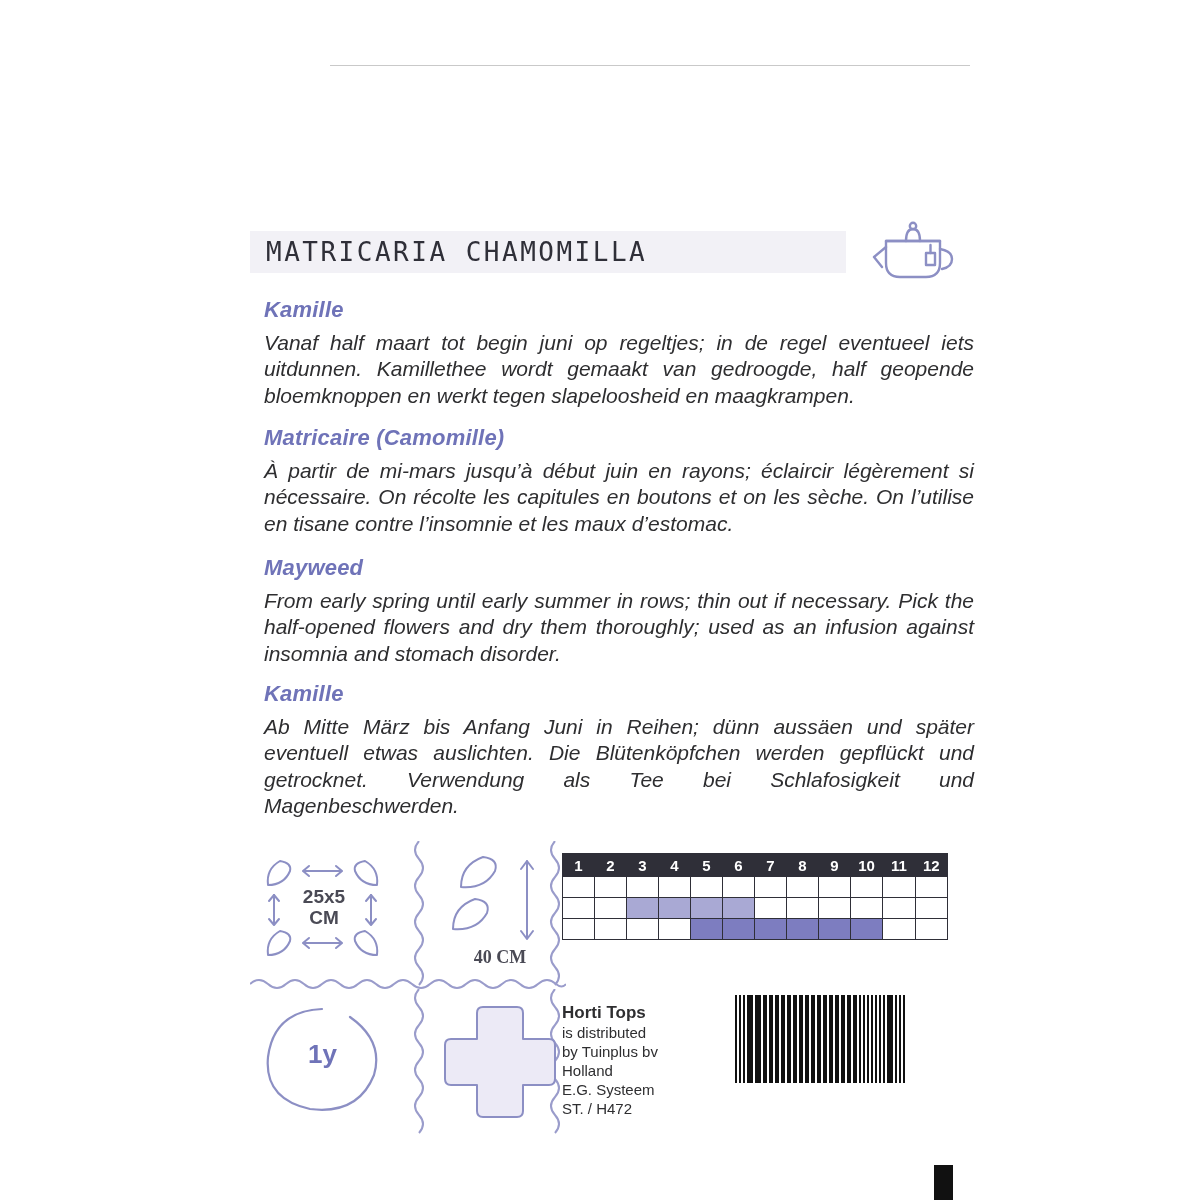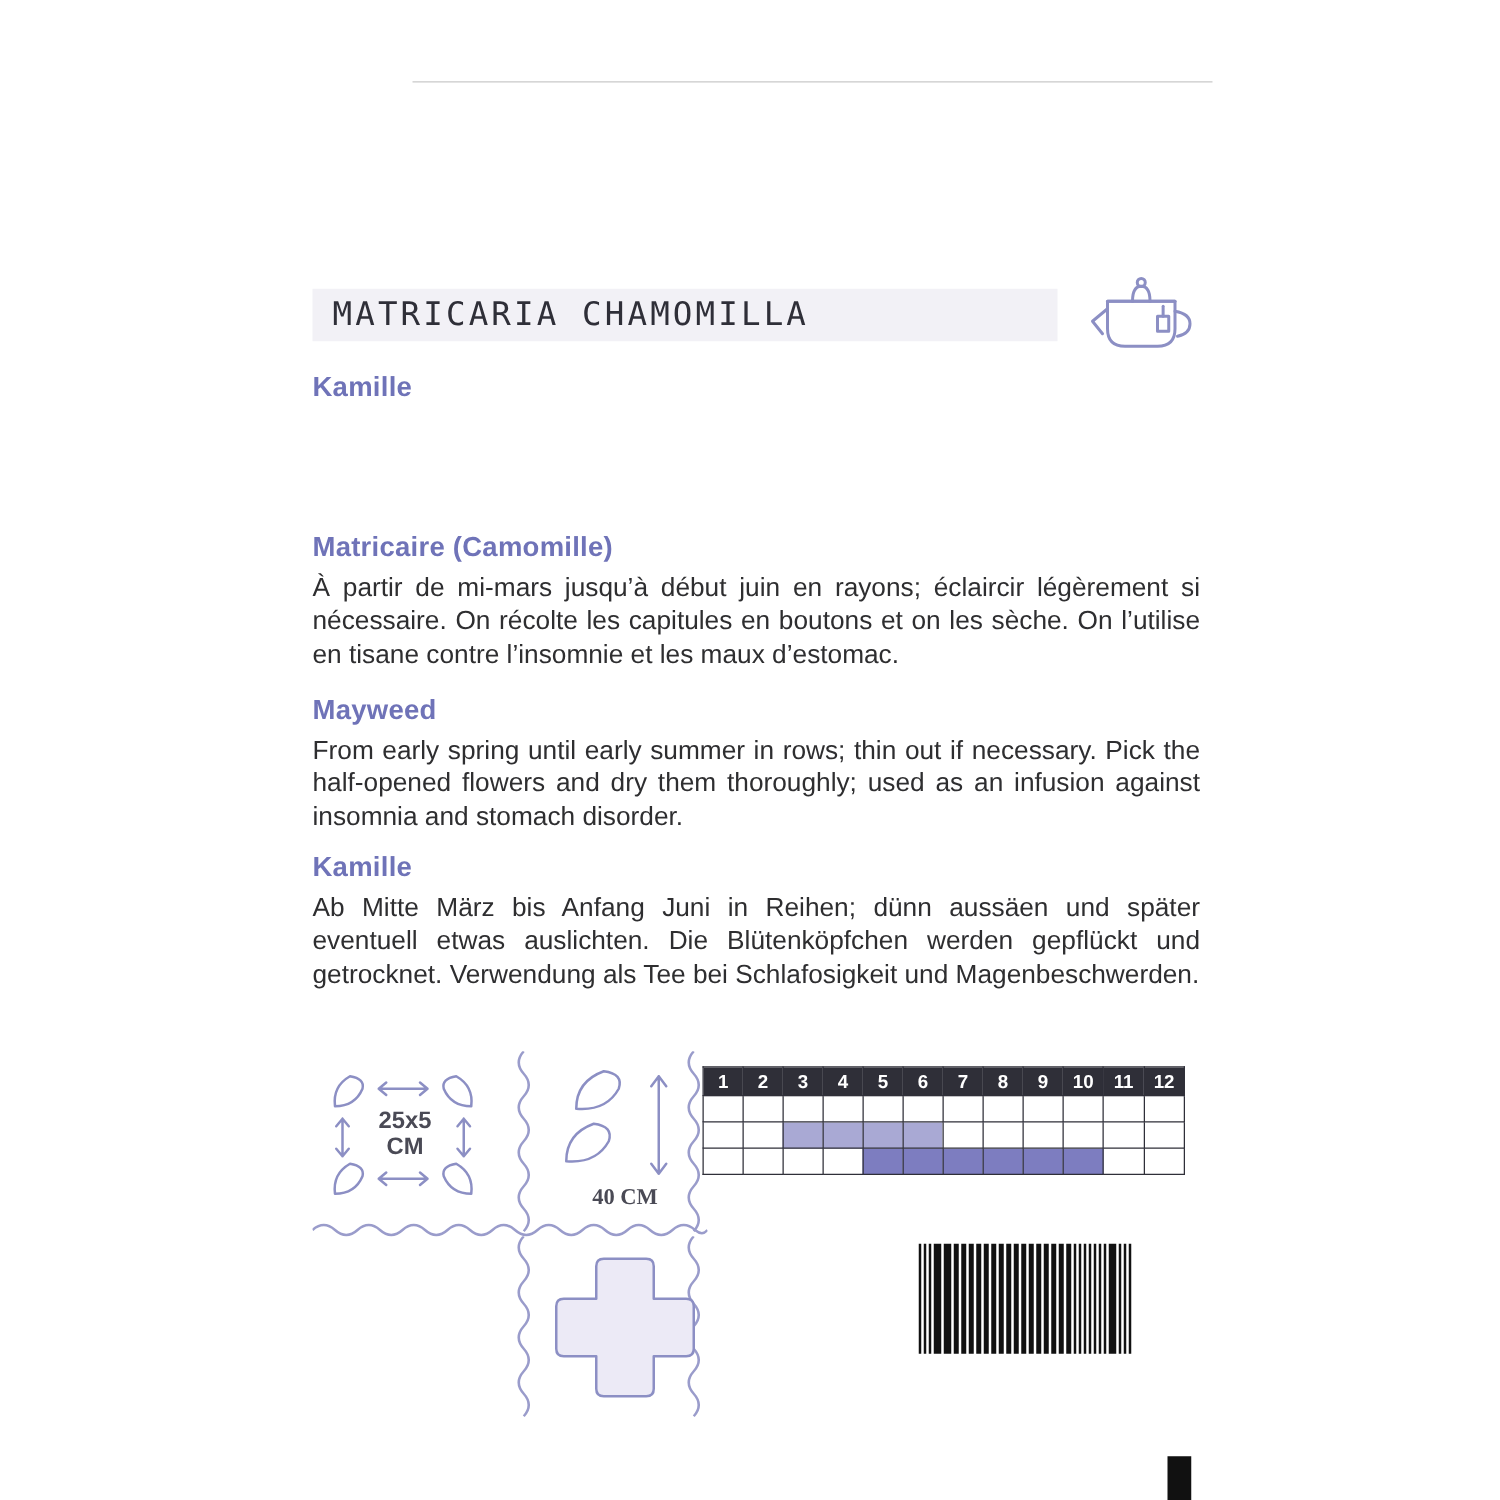"Kamille" .lang-block { font-style: none -> italic; left: 250px -> 264px }
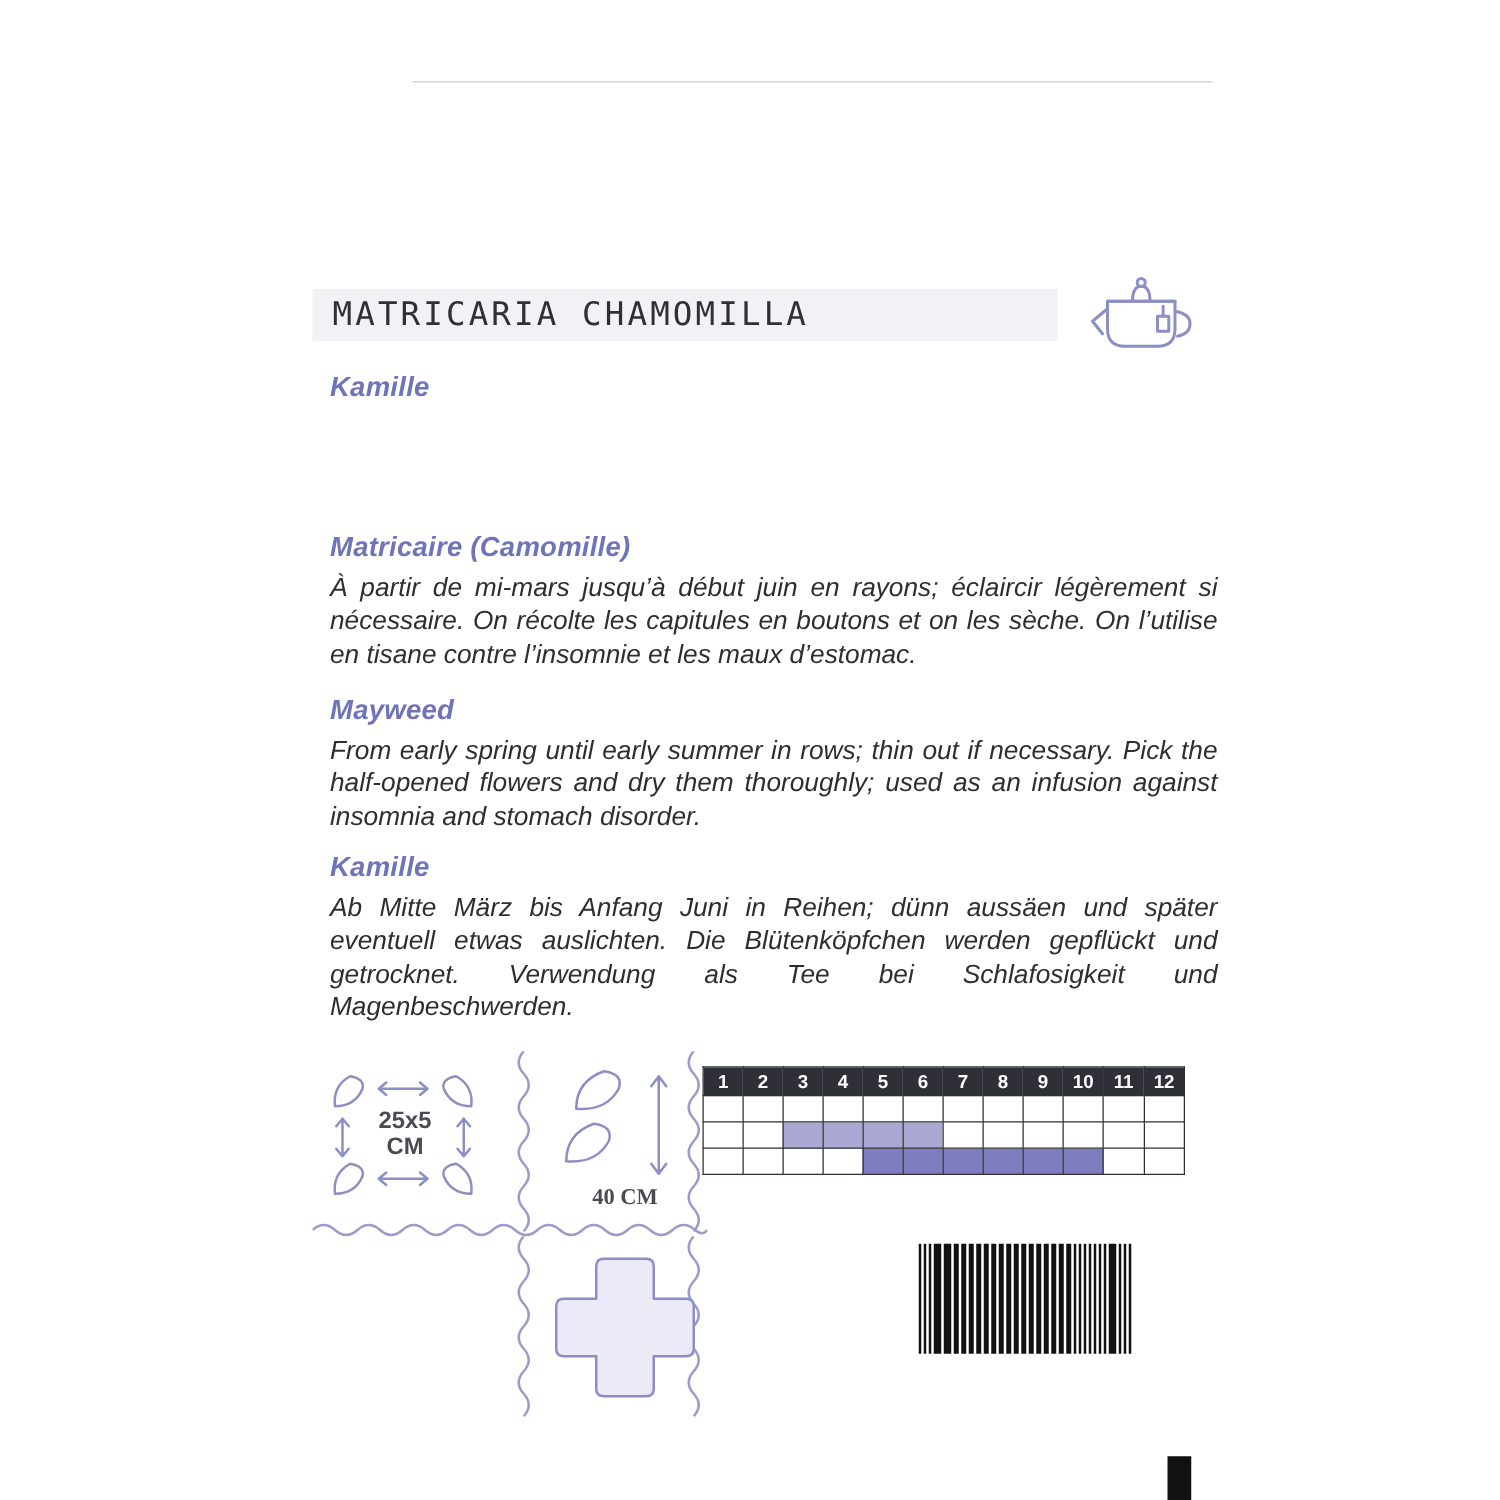"Vanaf half maart tot begin" p.lang-body { html: none -> <p>Vanaf half maart tot begin juni op regeltjes; in de regel eventueel iets uitdunnen. Kamillethee wordt gemaakt van gedroogde, half geopende bloemknoppen en werkt tegen slapeloosheid en maagkrampen.</p> }
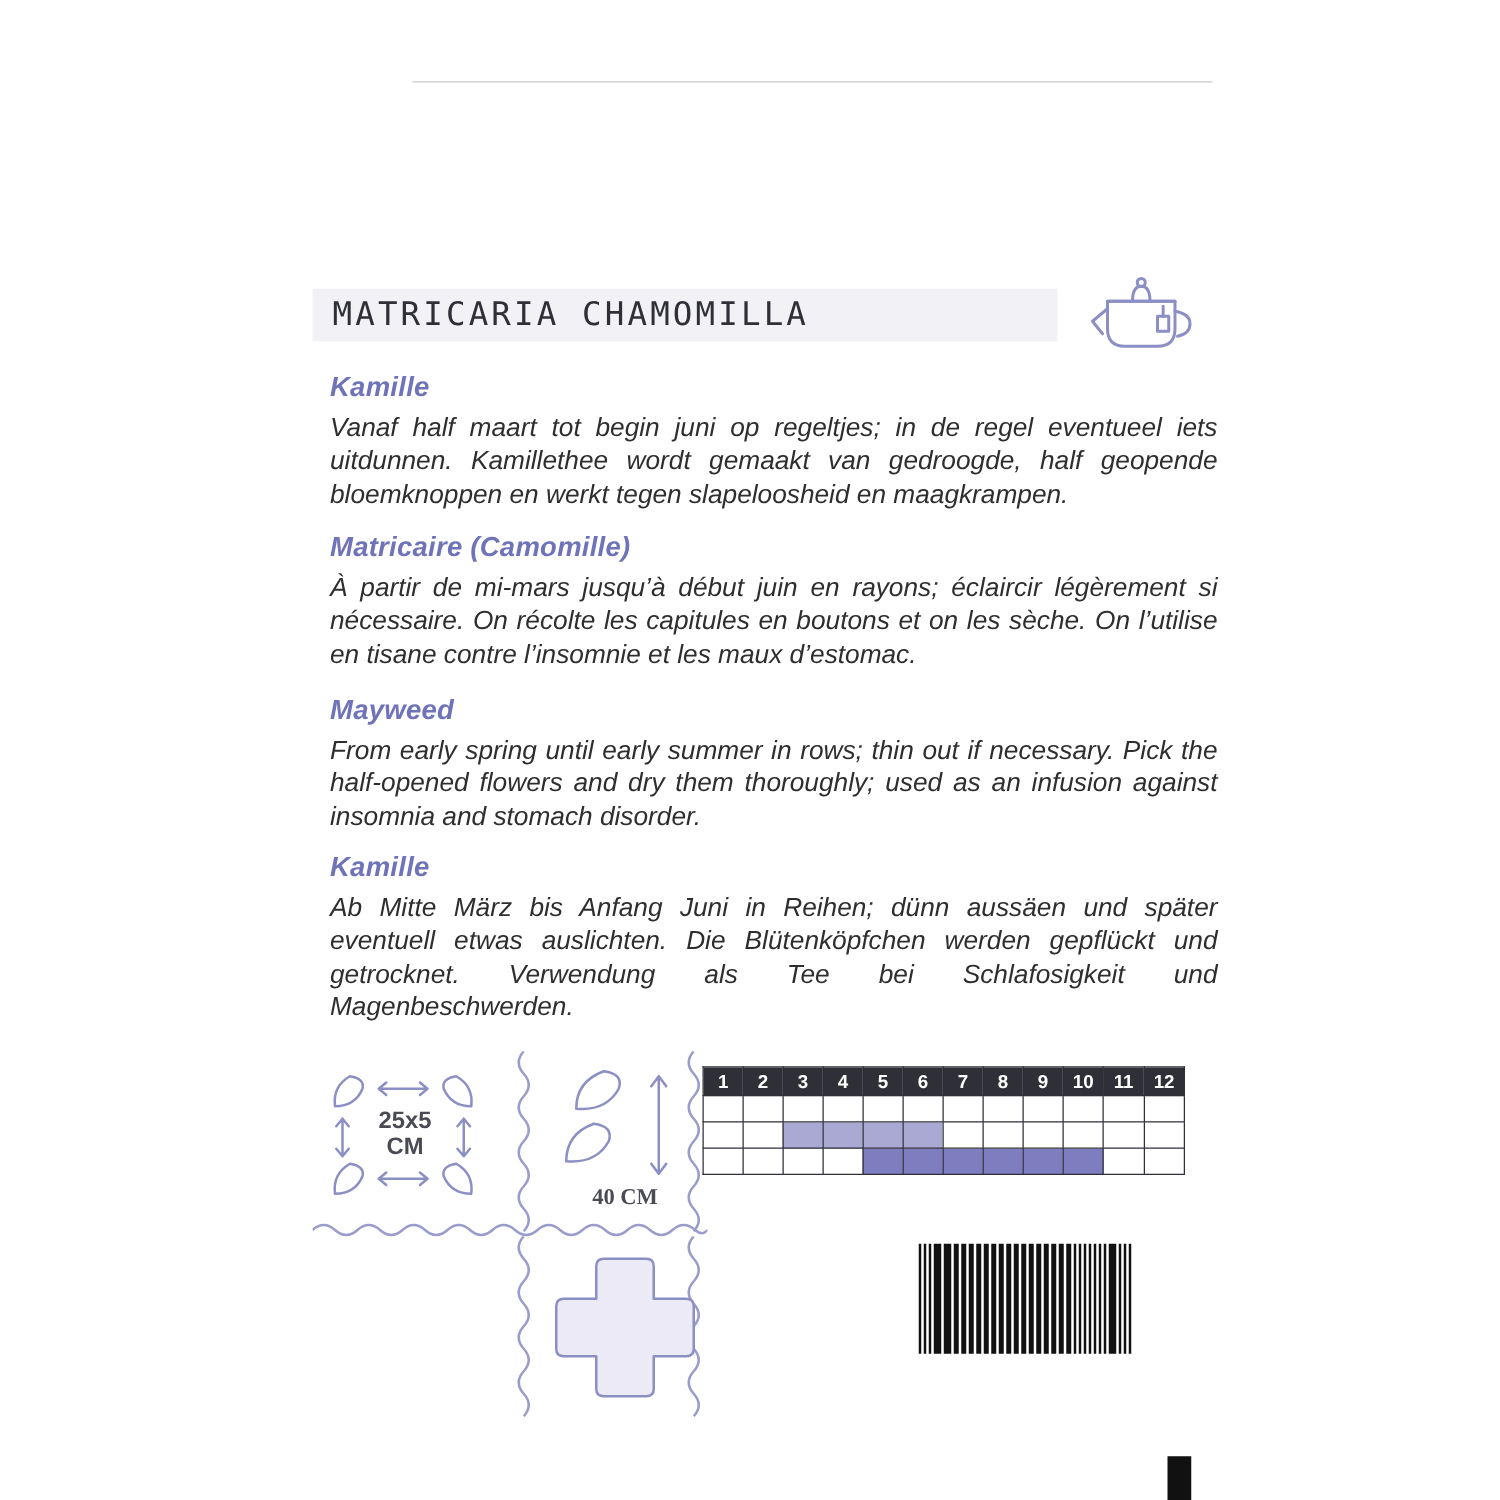"Horti Tops" div.cell-brand { html: none -> <div> <div>Horti Tops</div> <div> <div>is distributed</div> <div>by Tuinplus bv</div> <div>Holland</div> <div>E.G. Systeem</div> <div>ST. / H472</div> </div> </div> }
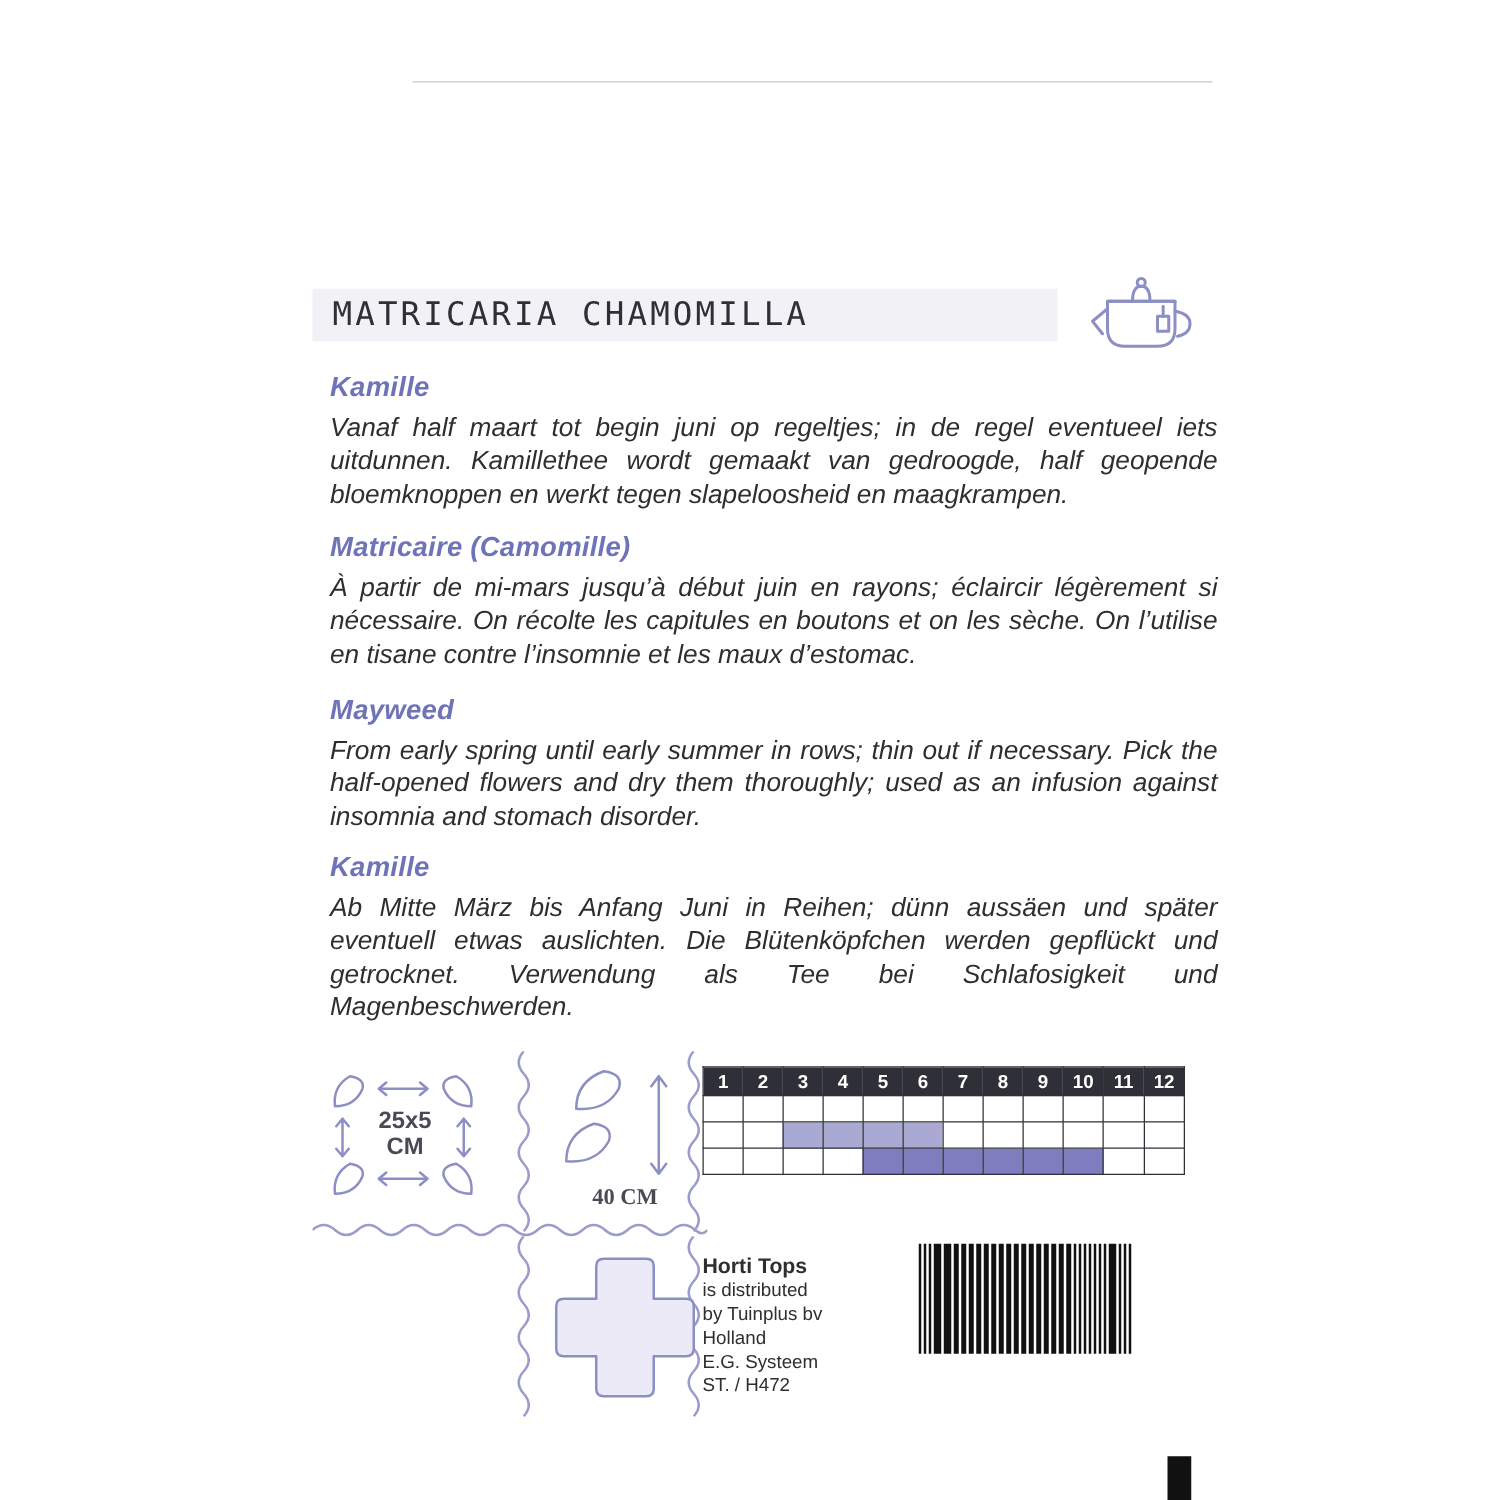"1y" div.cell-year { html: none -> <div> <svg> <path></path> </svg> <div>1y</div> </div> }
